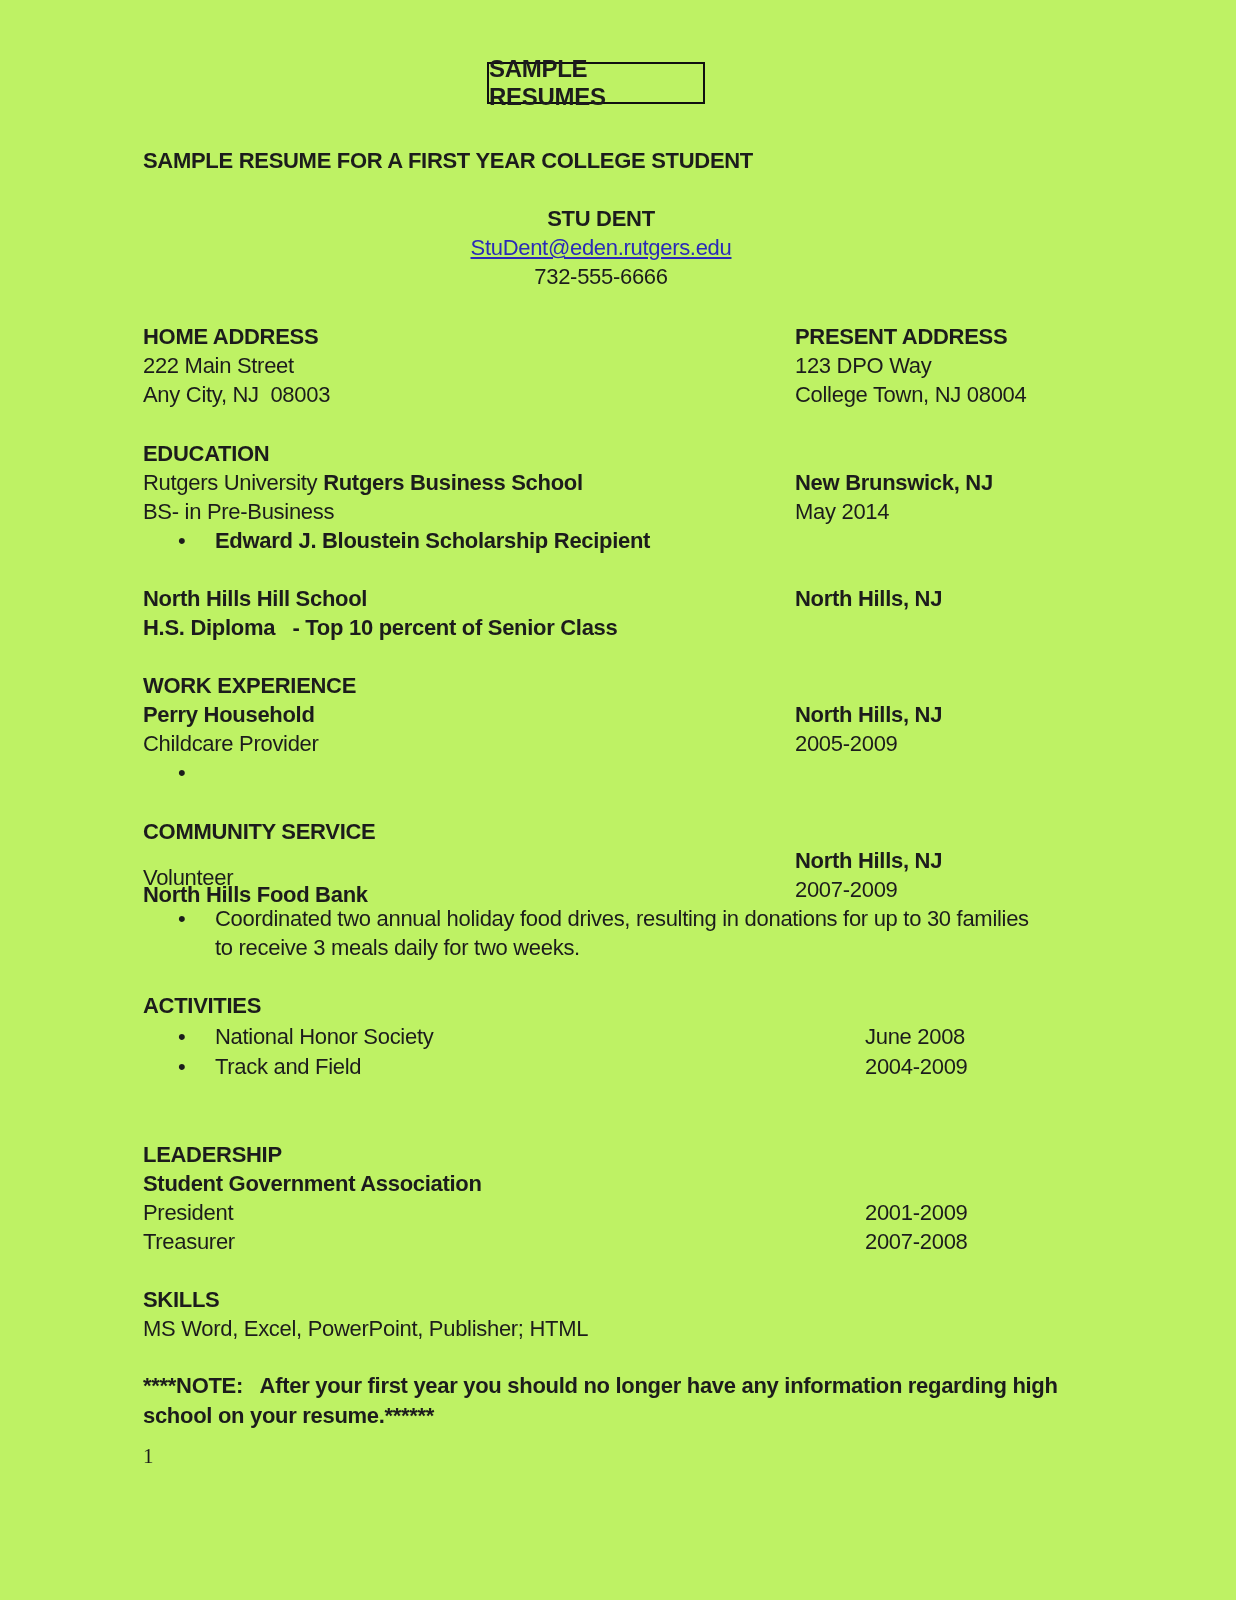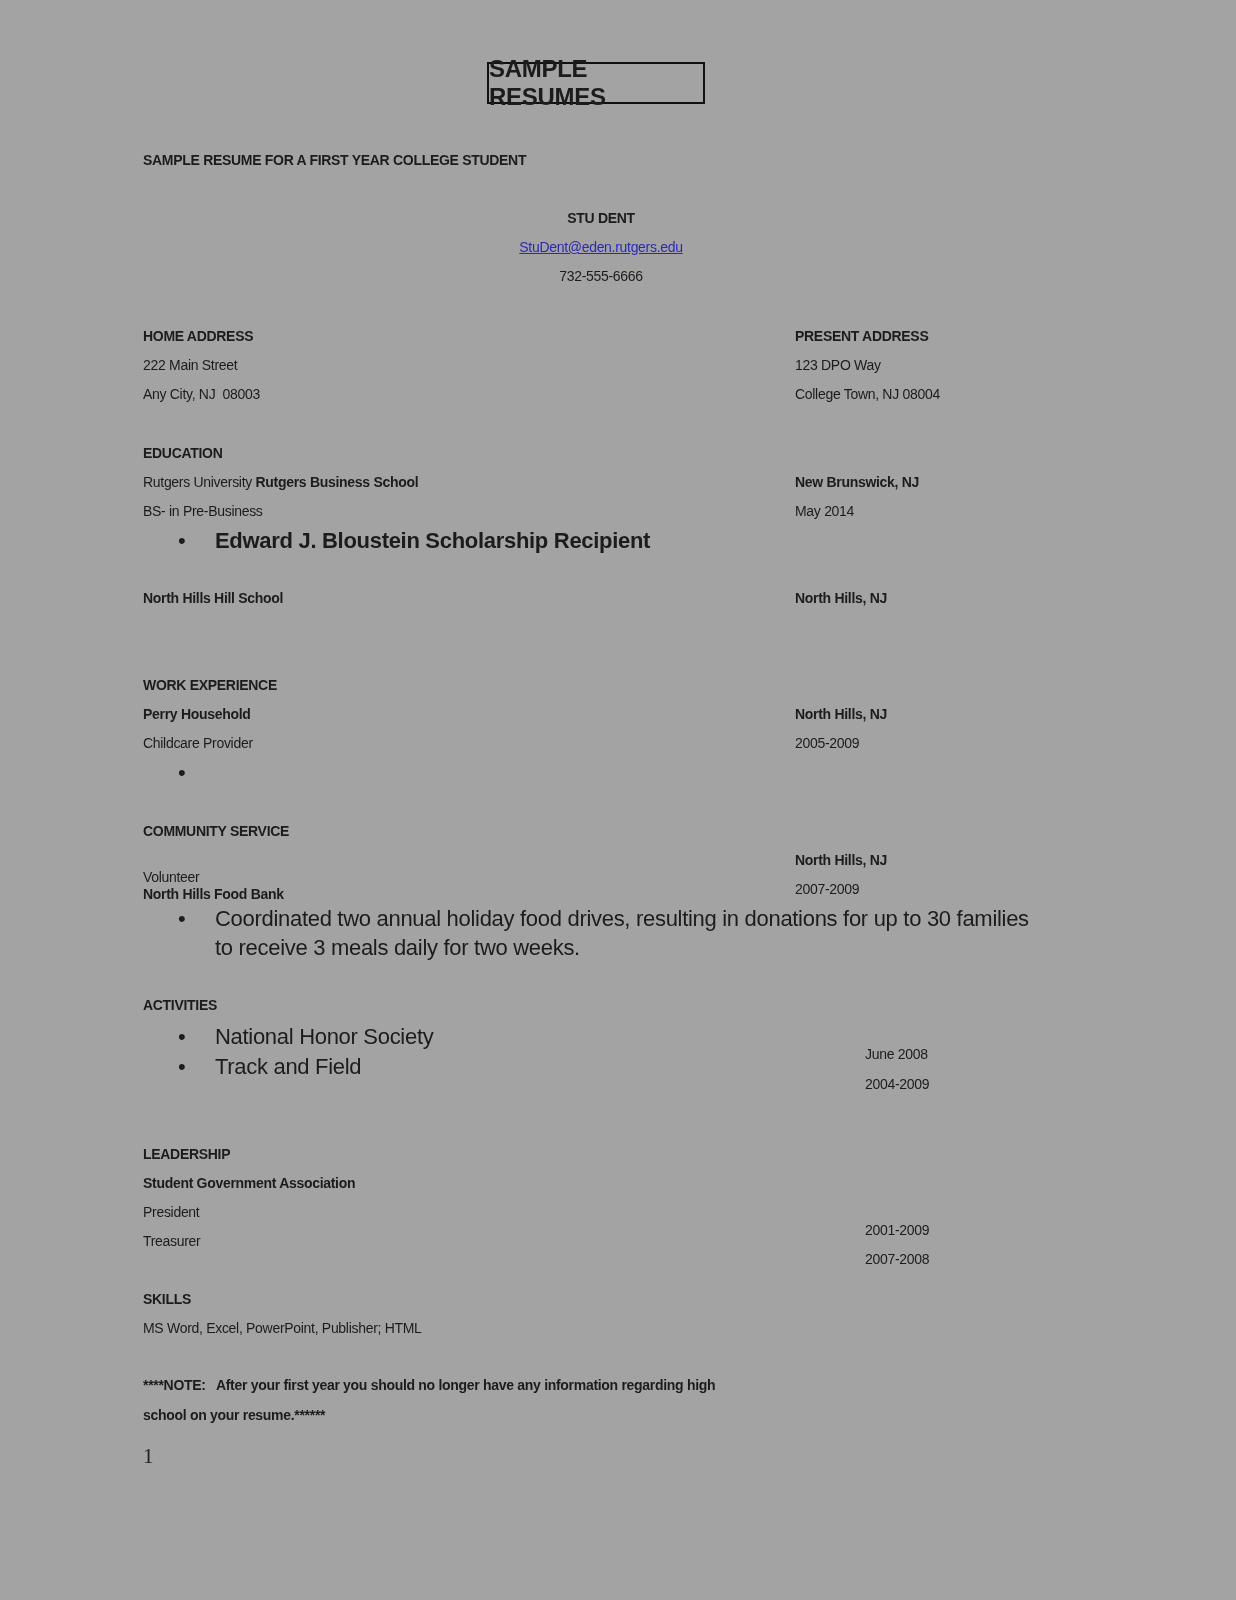"SAMPLE RESUMES" .page { background: #a3a3a3 -> #bef264 }
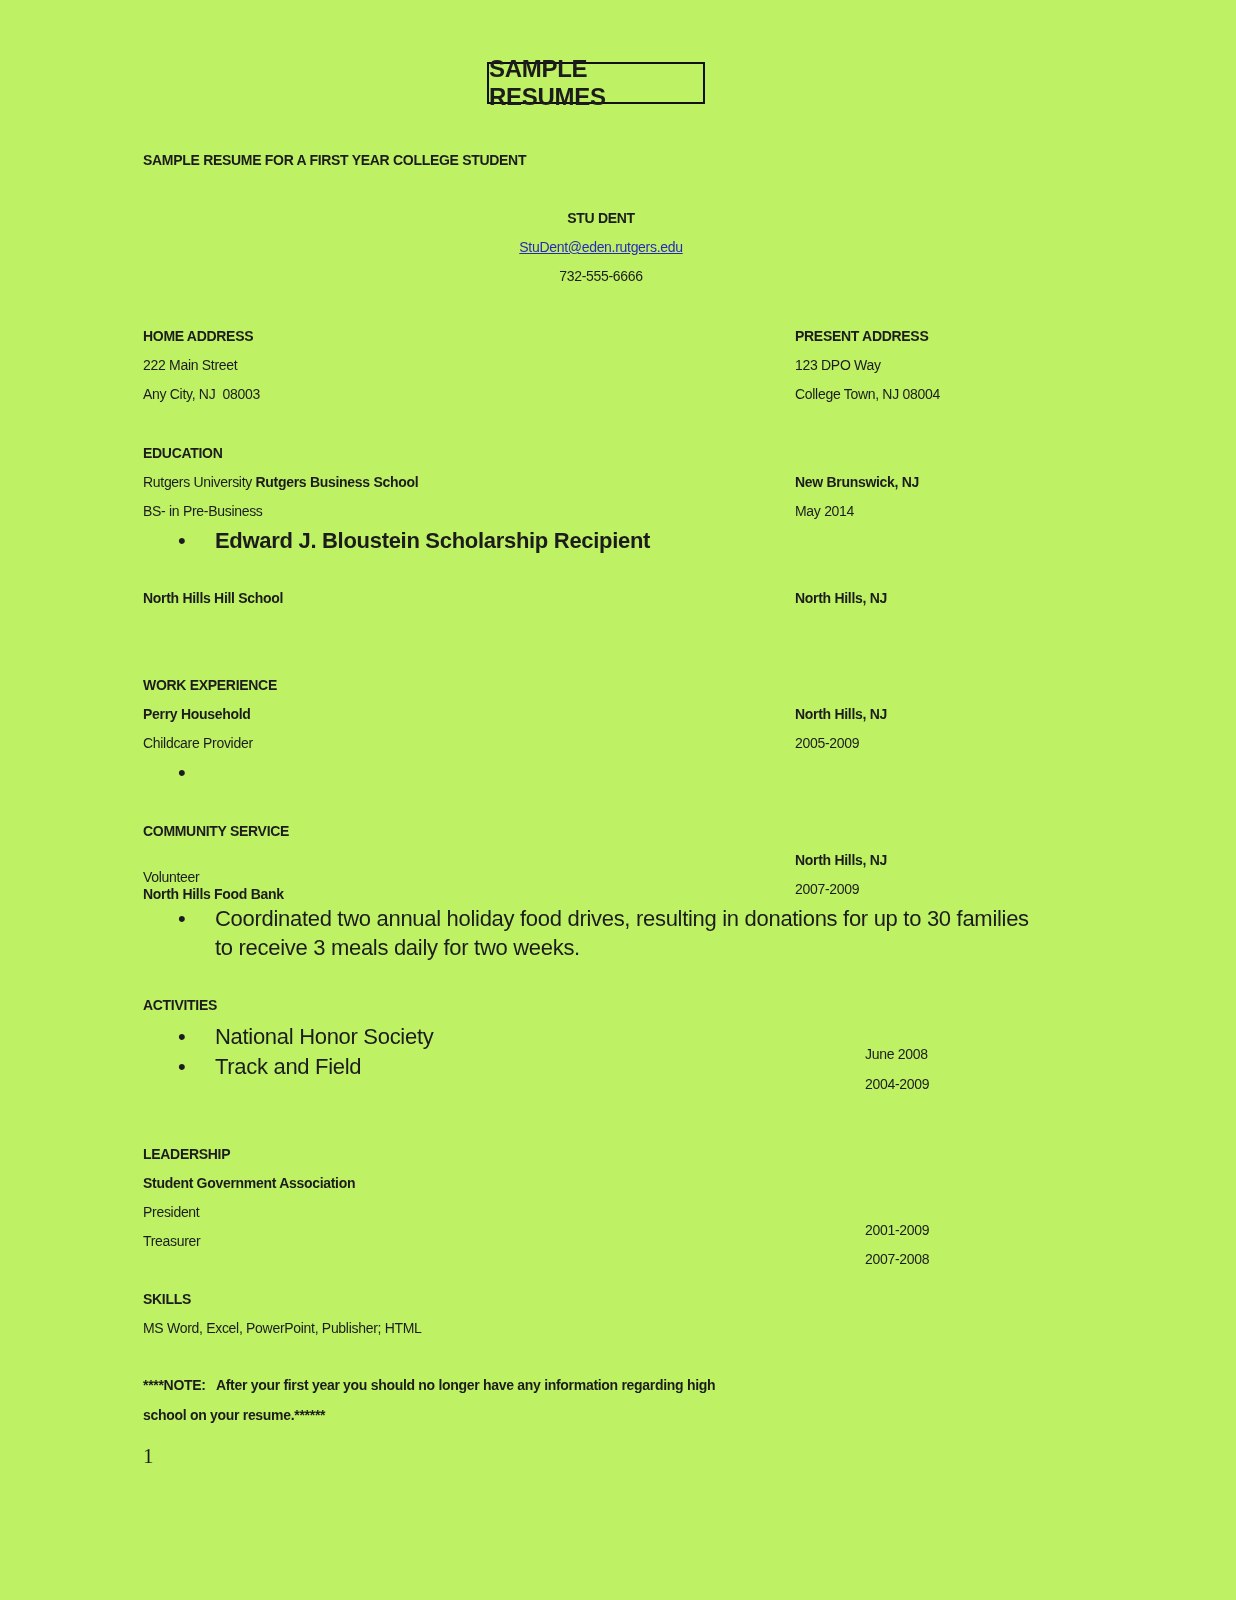"SAMPLE RESUME FOR A FIRST" .ln { font-size: 14px -> 22px }
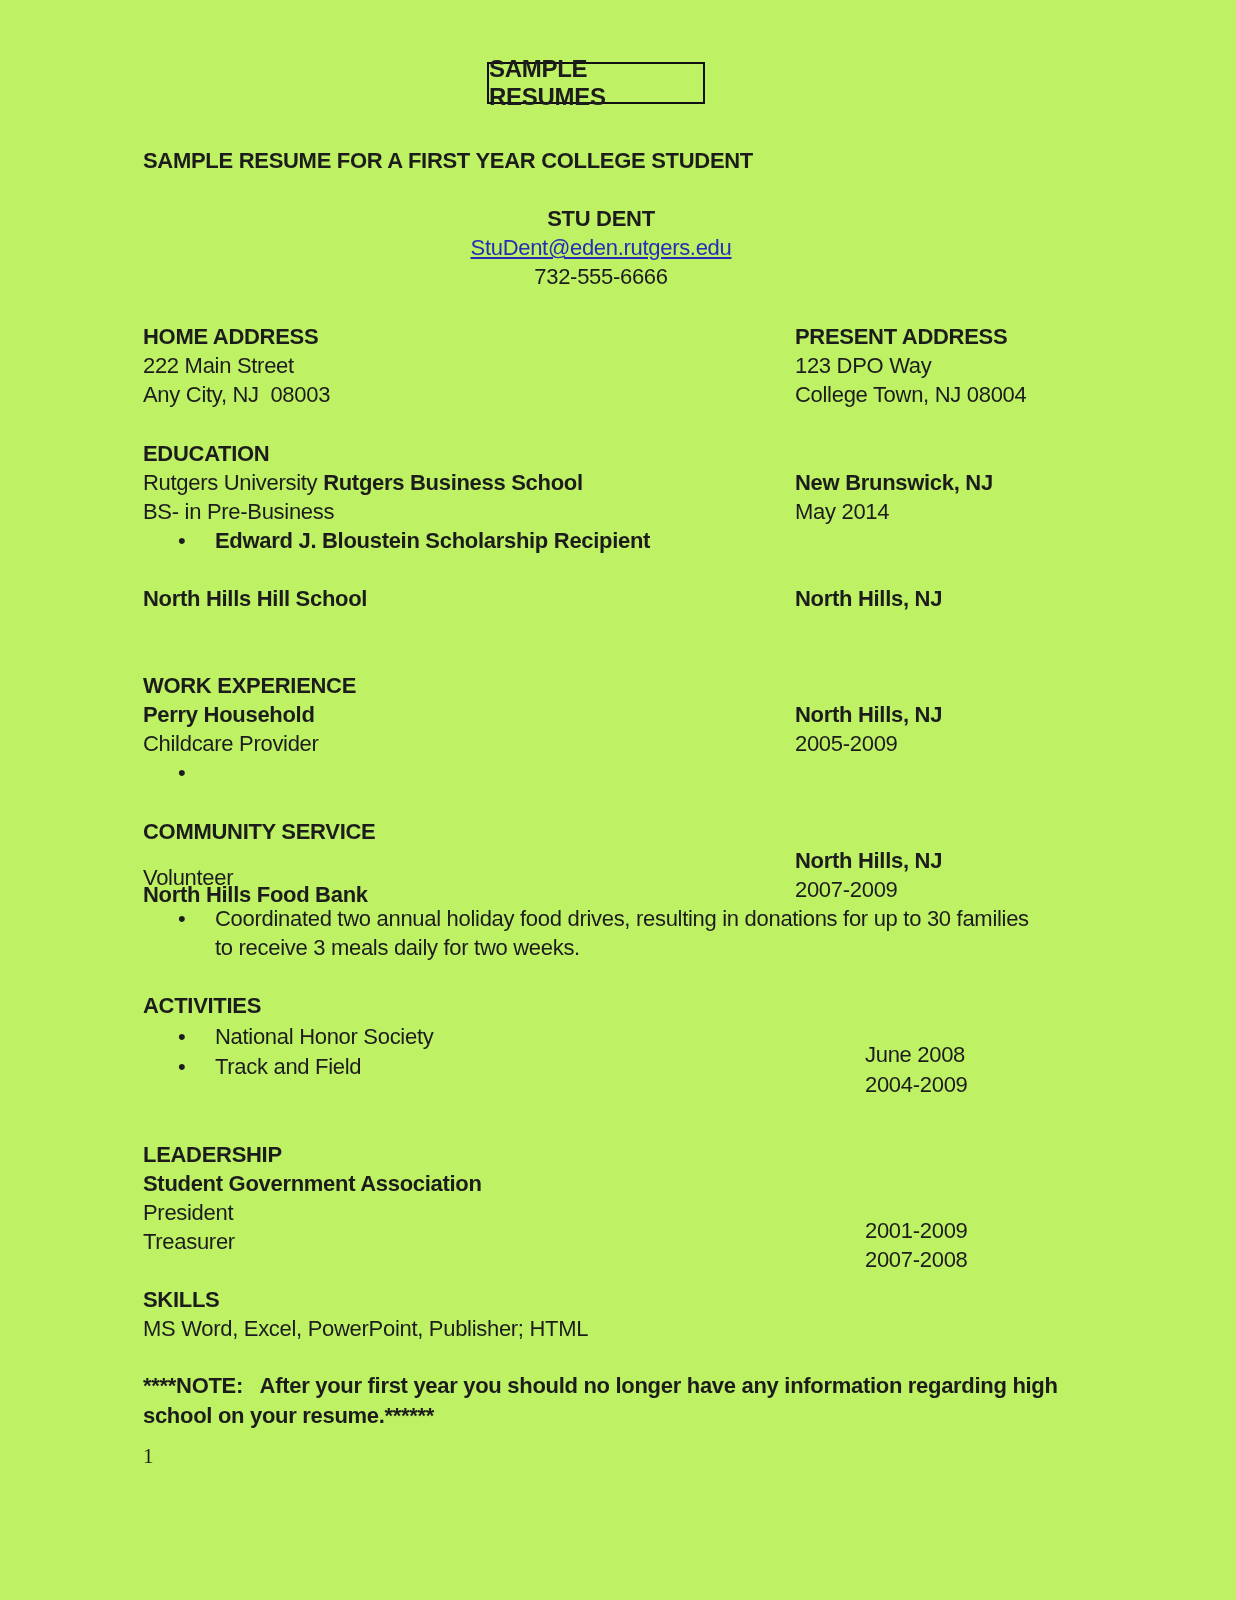"H.S. Diploma - Top 10" div.ln { html: none -> <div>H.S. Diploma - Top 10 percent of Senior Class</div> }
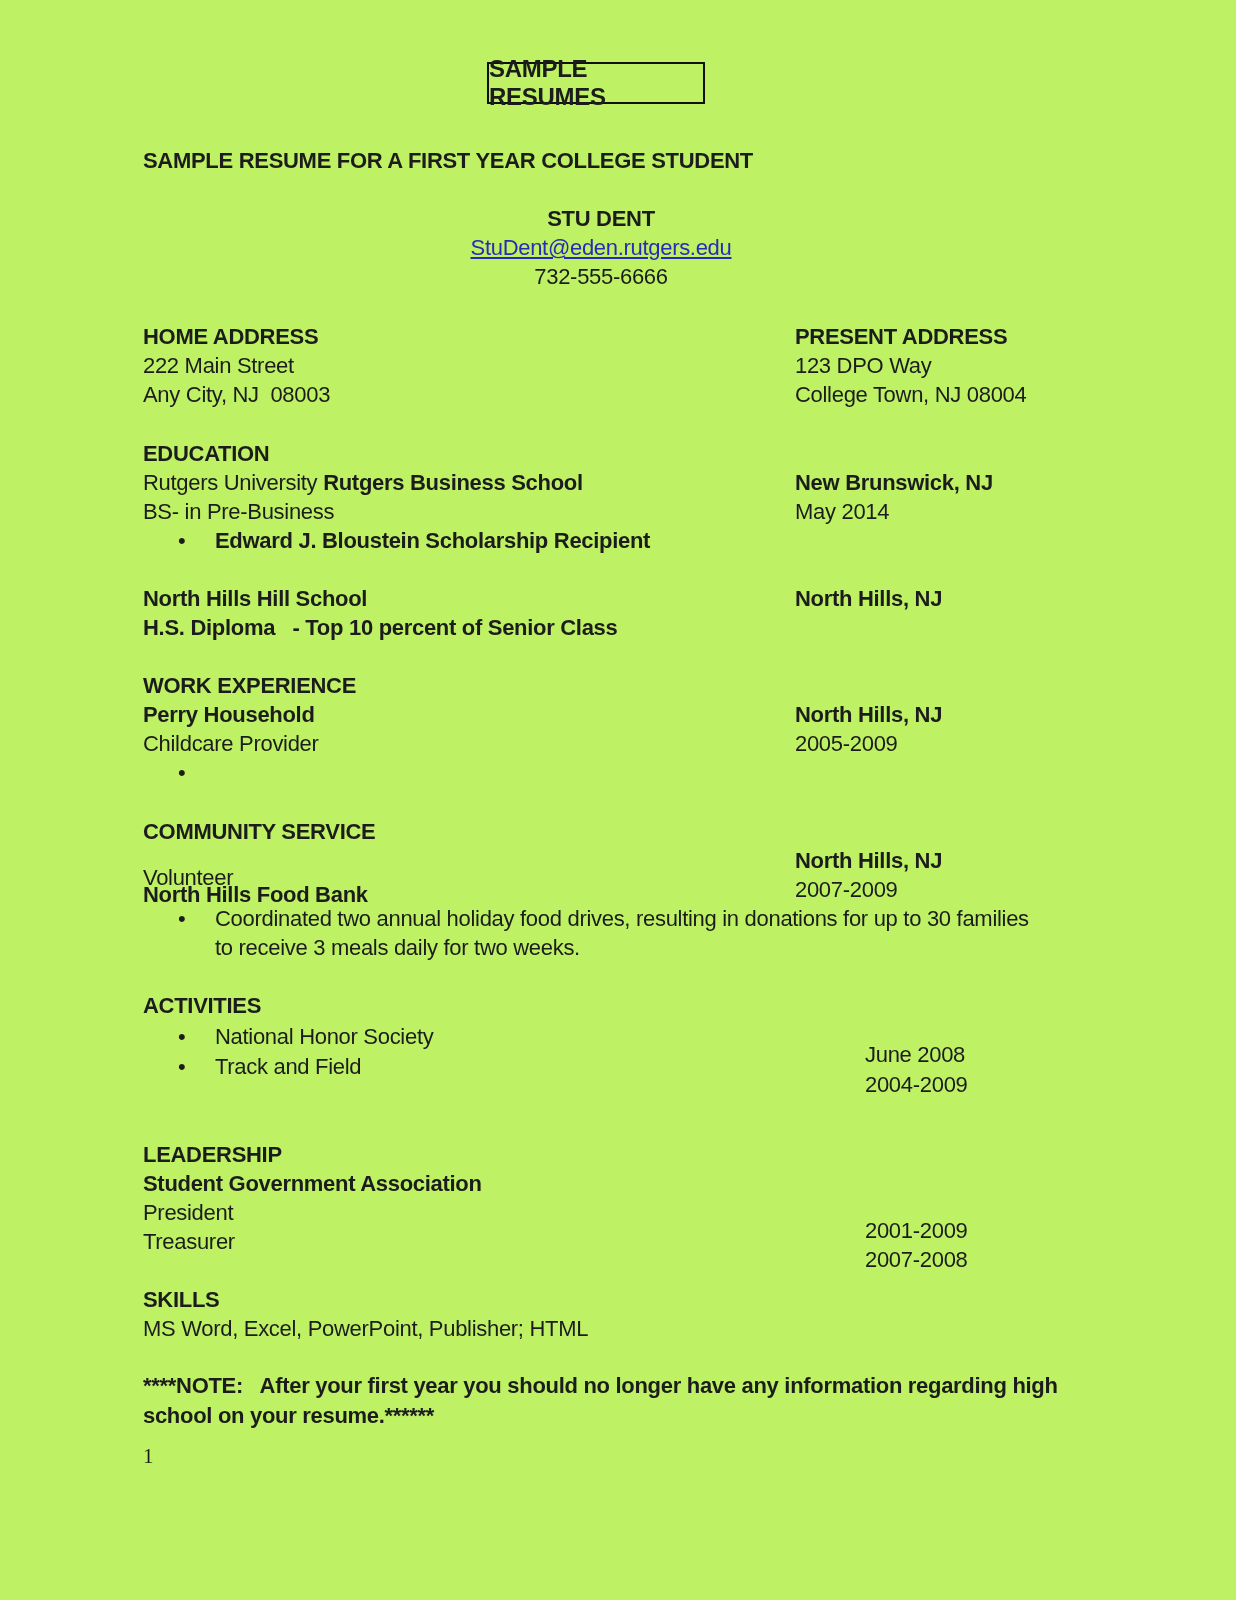"June 2008" .rt2 { margin-top: 18px -> none }
